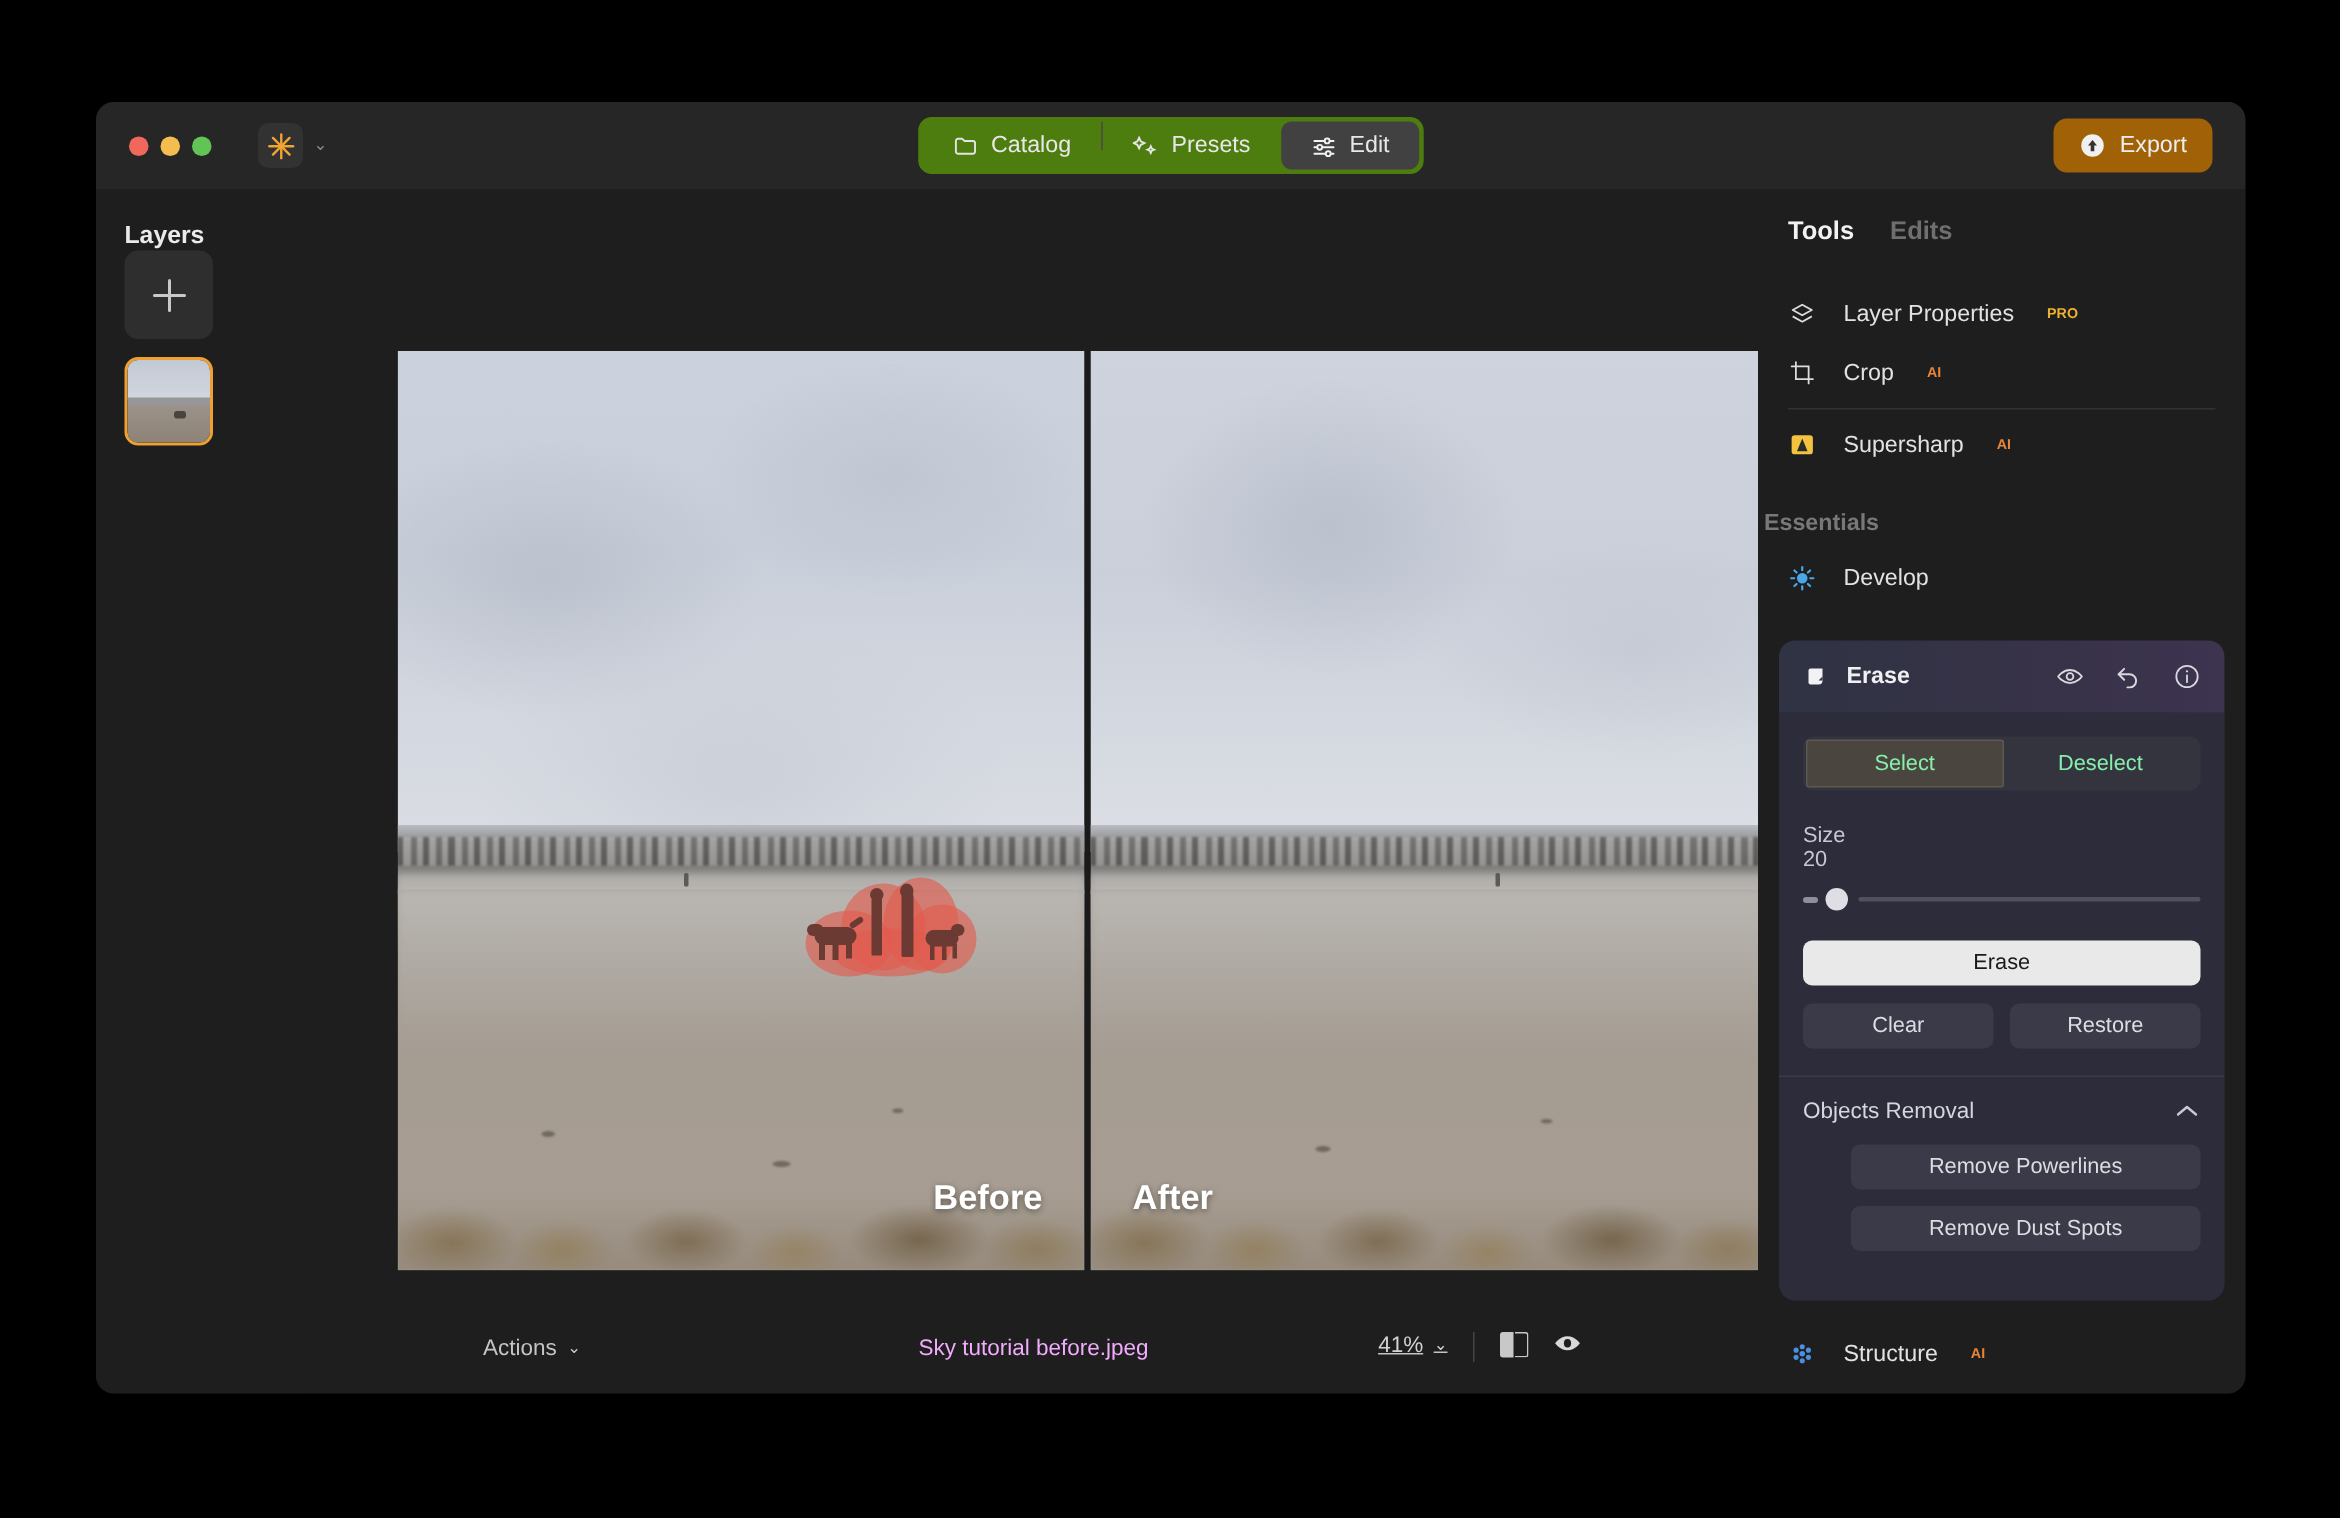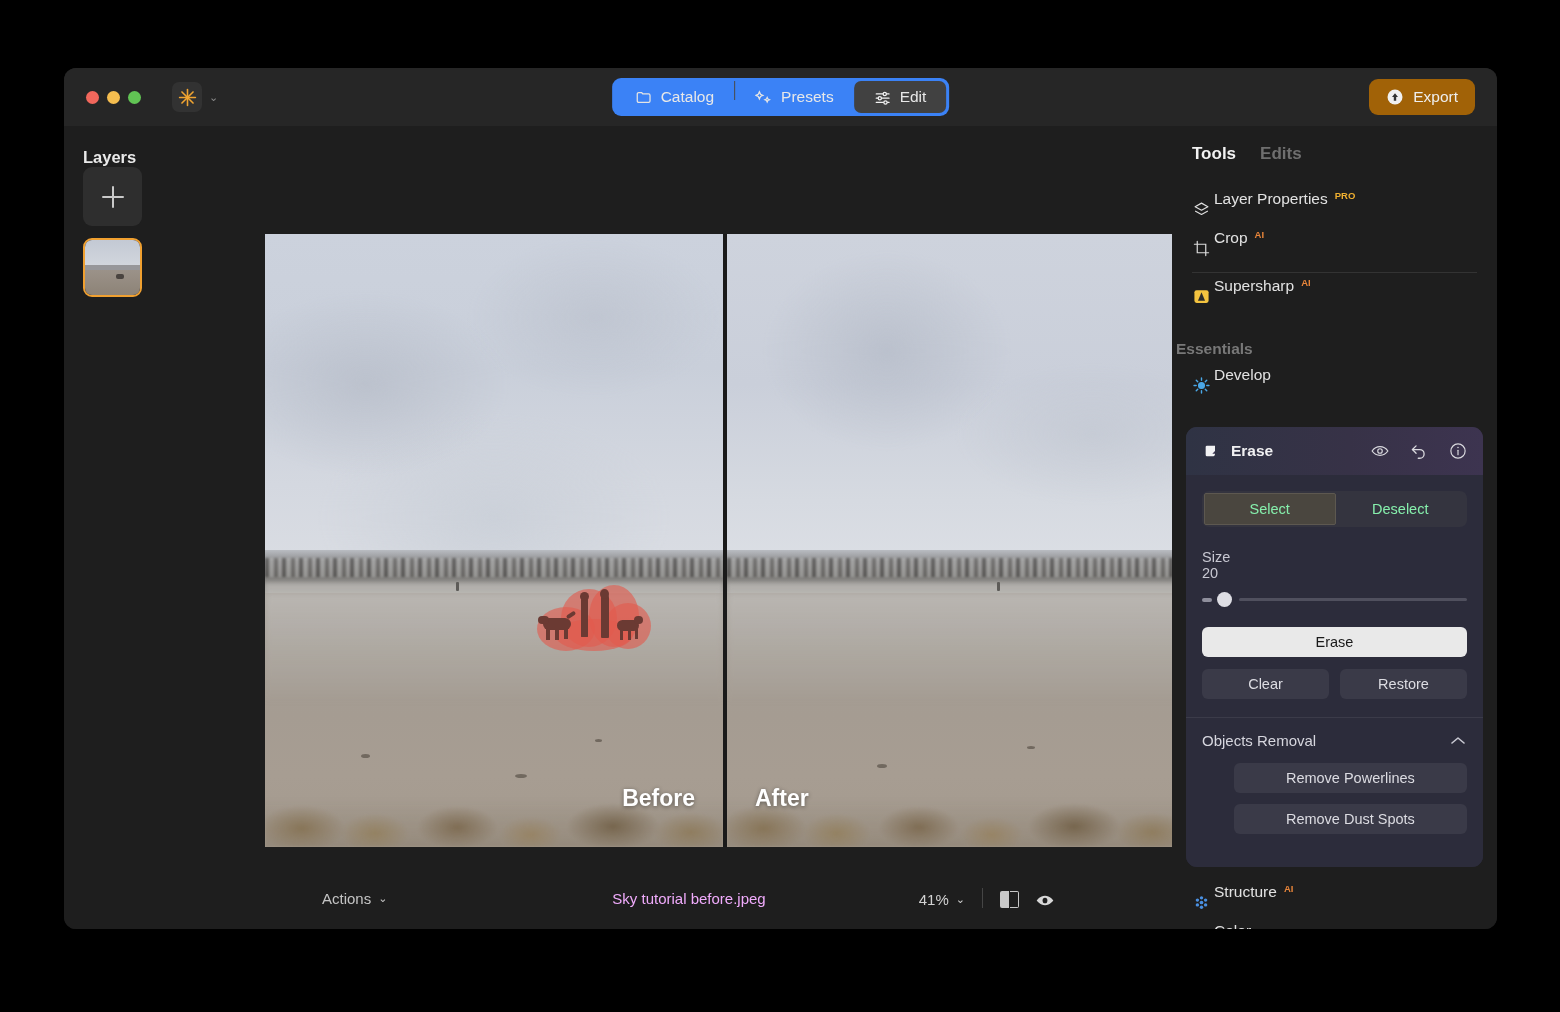"Catalog" .nav-group { background: #3b82f6 -> #4d7c0f }
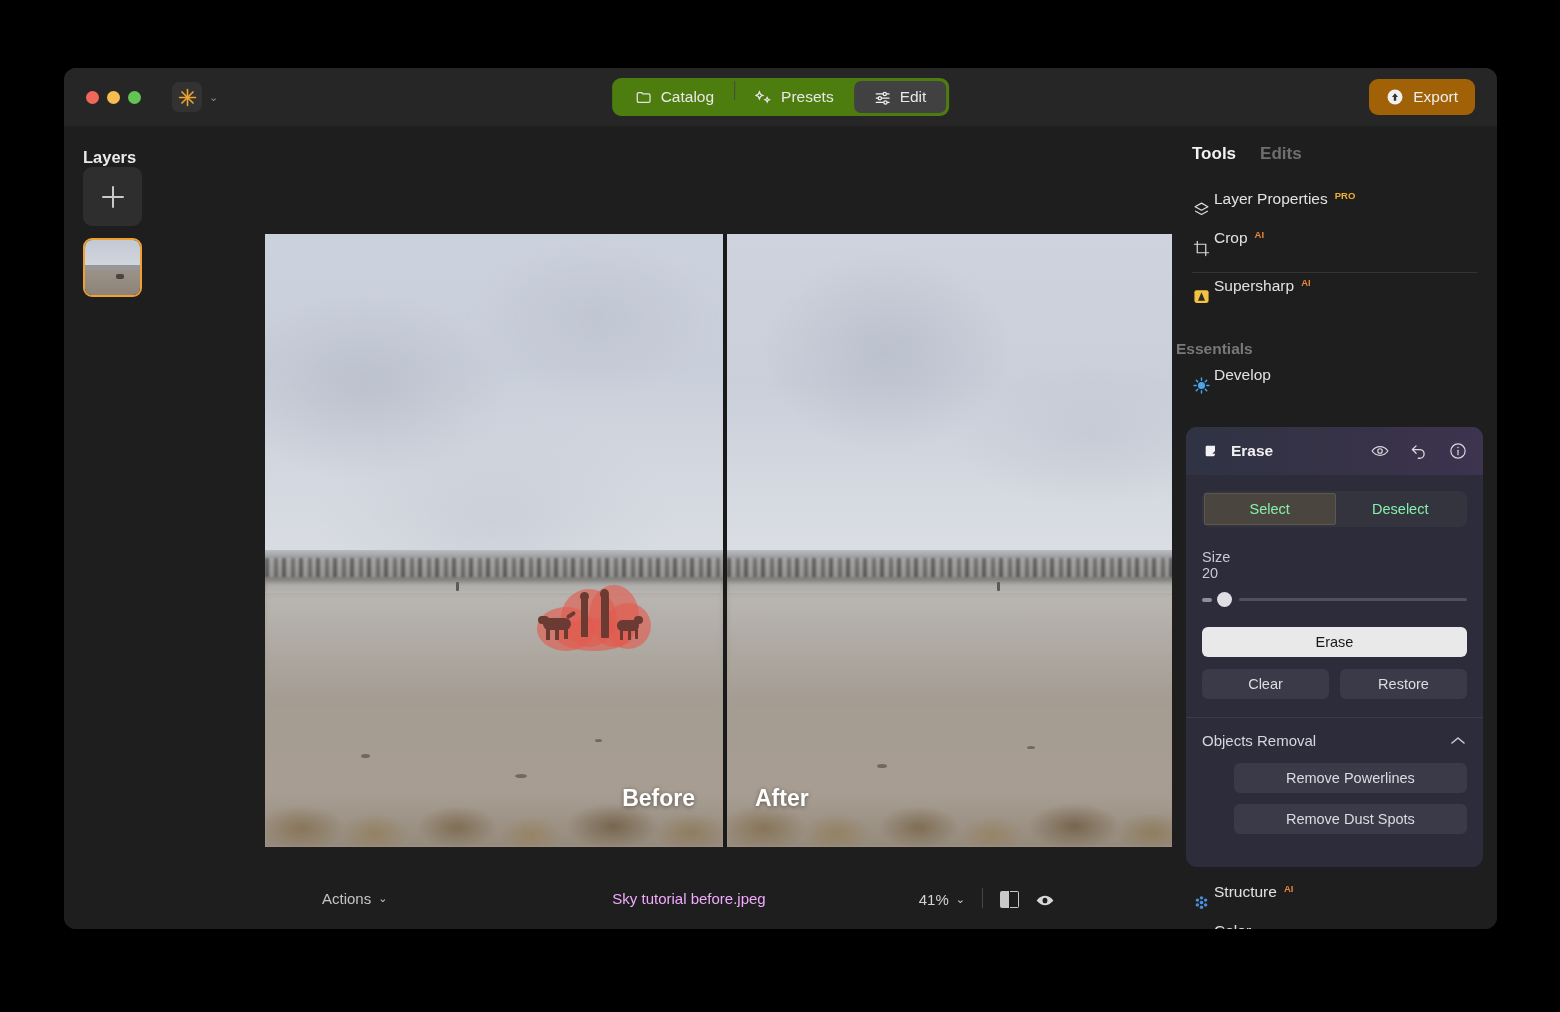"Layer Properties" .tool-row { align-items: none -> center; gap: 4px -> 19px }
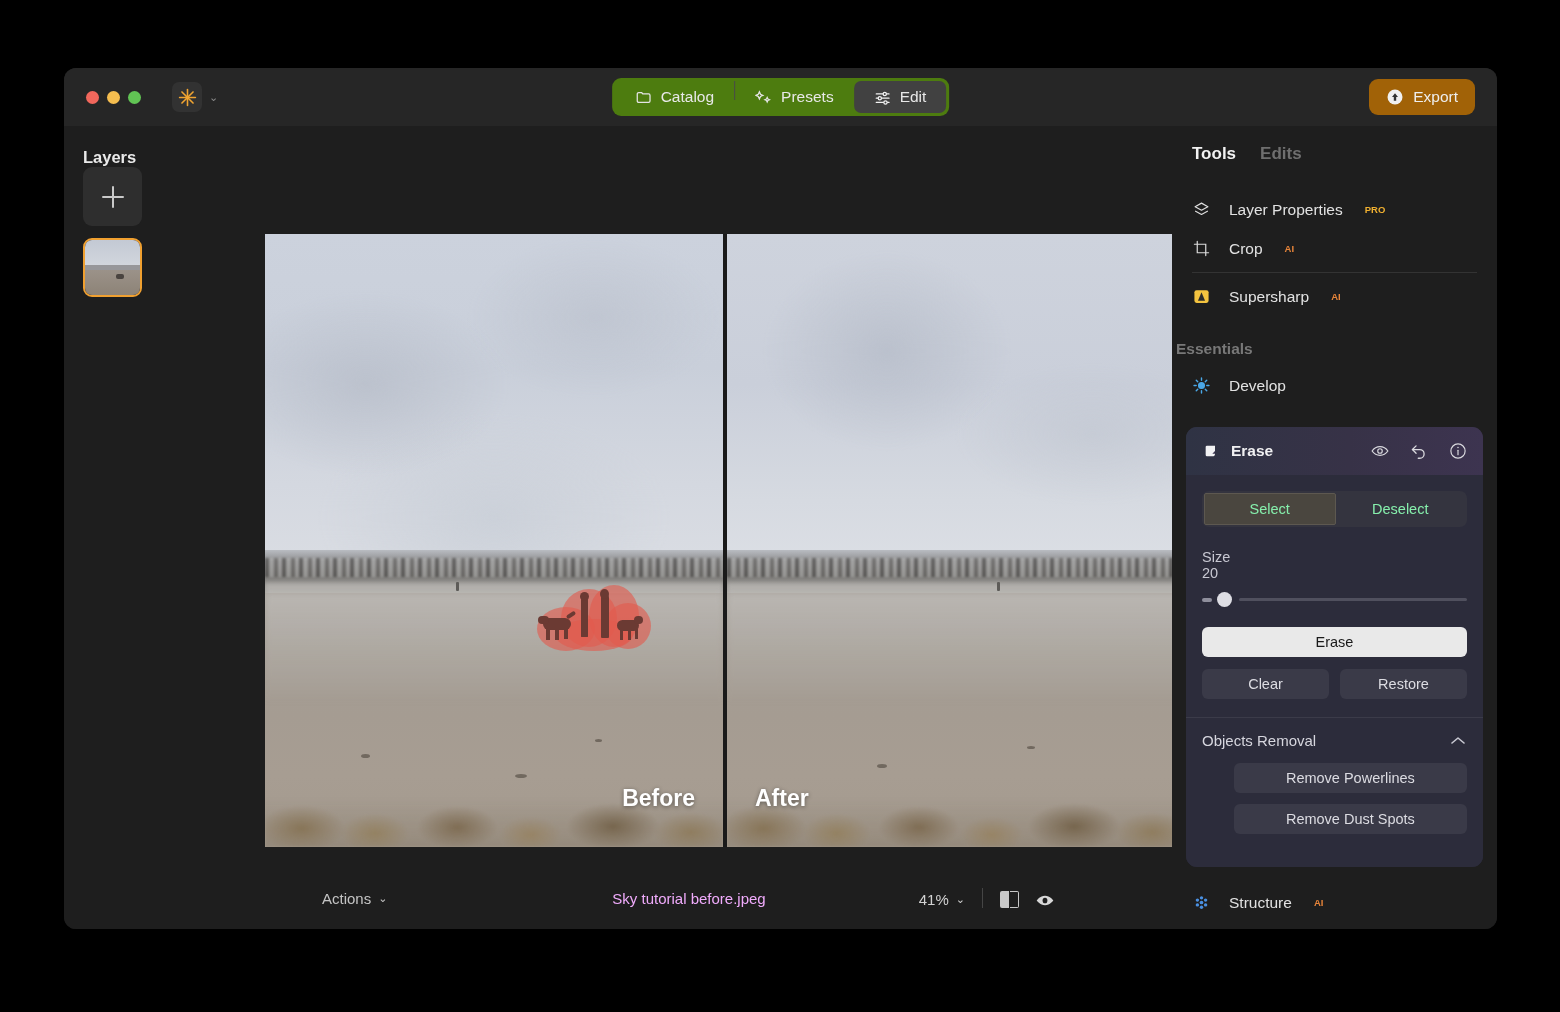"41%" .zoom-group { align-items: flex-end -> flex-start; text-decoration: none -> underline }
